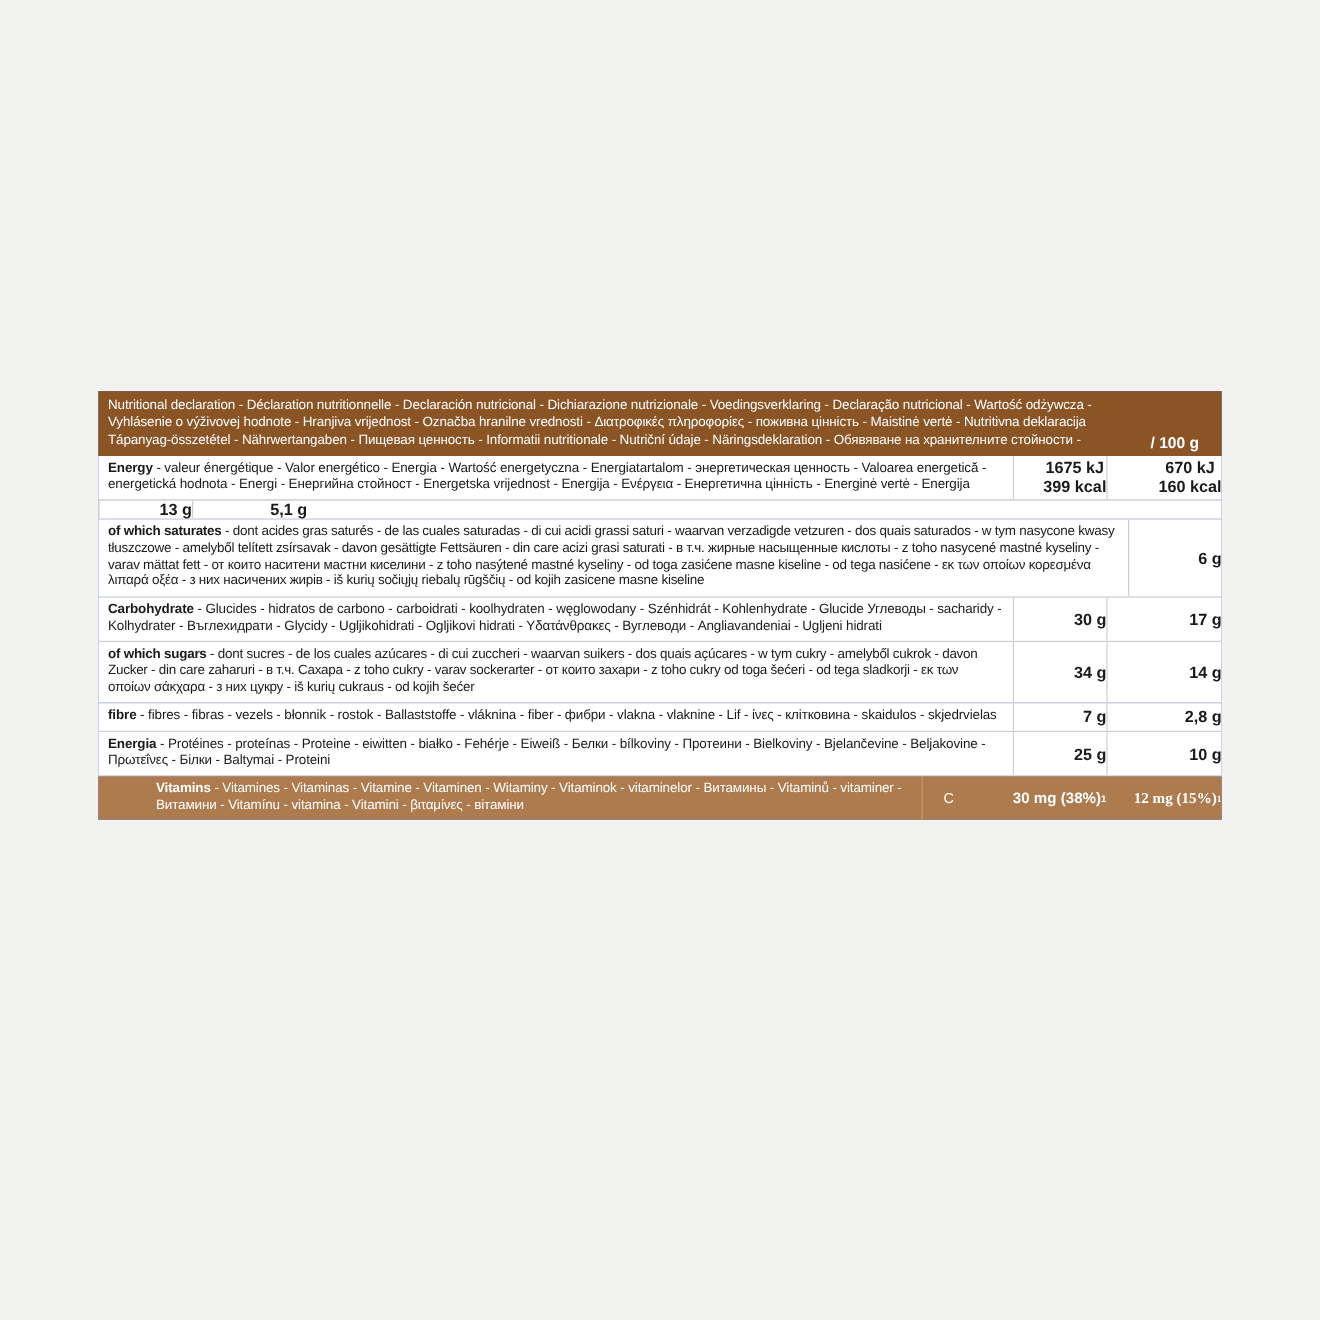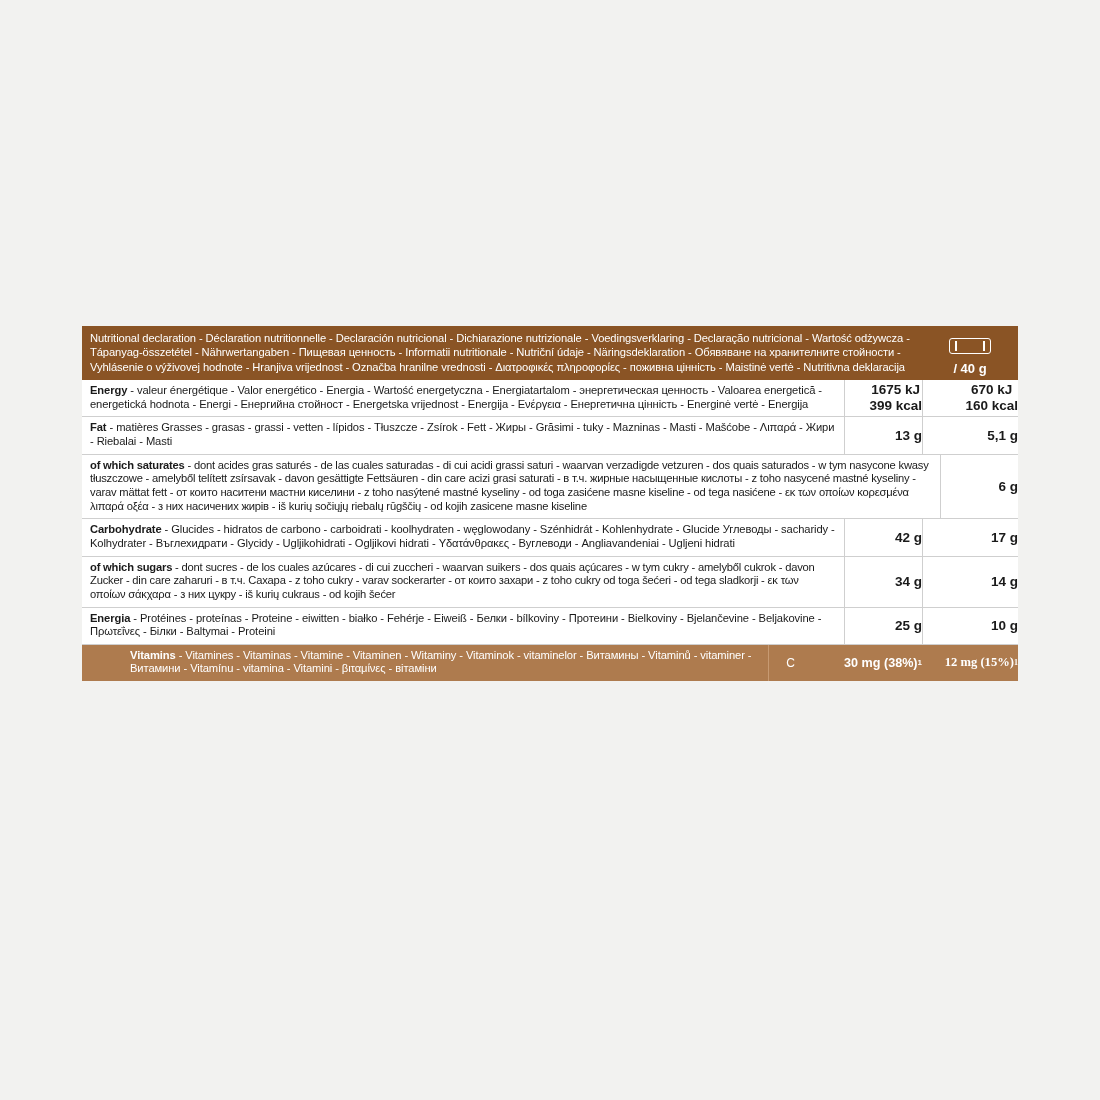"Tápanyag-összetétel - Nährwertangaben -" div { order: before "Vyhlásenie o výživovej hodnote -" -> after "Vyhlásenie o výživovej hodnote -" }
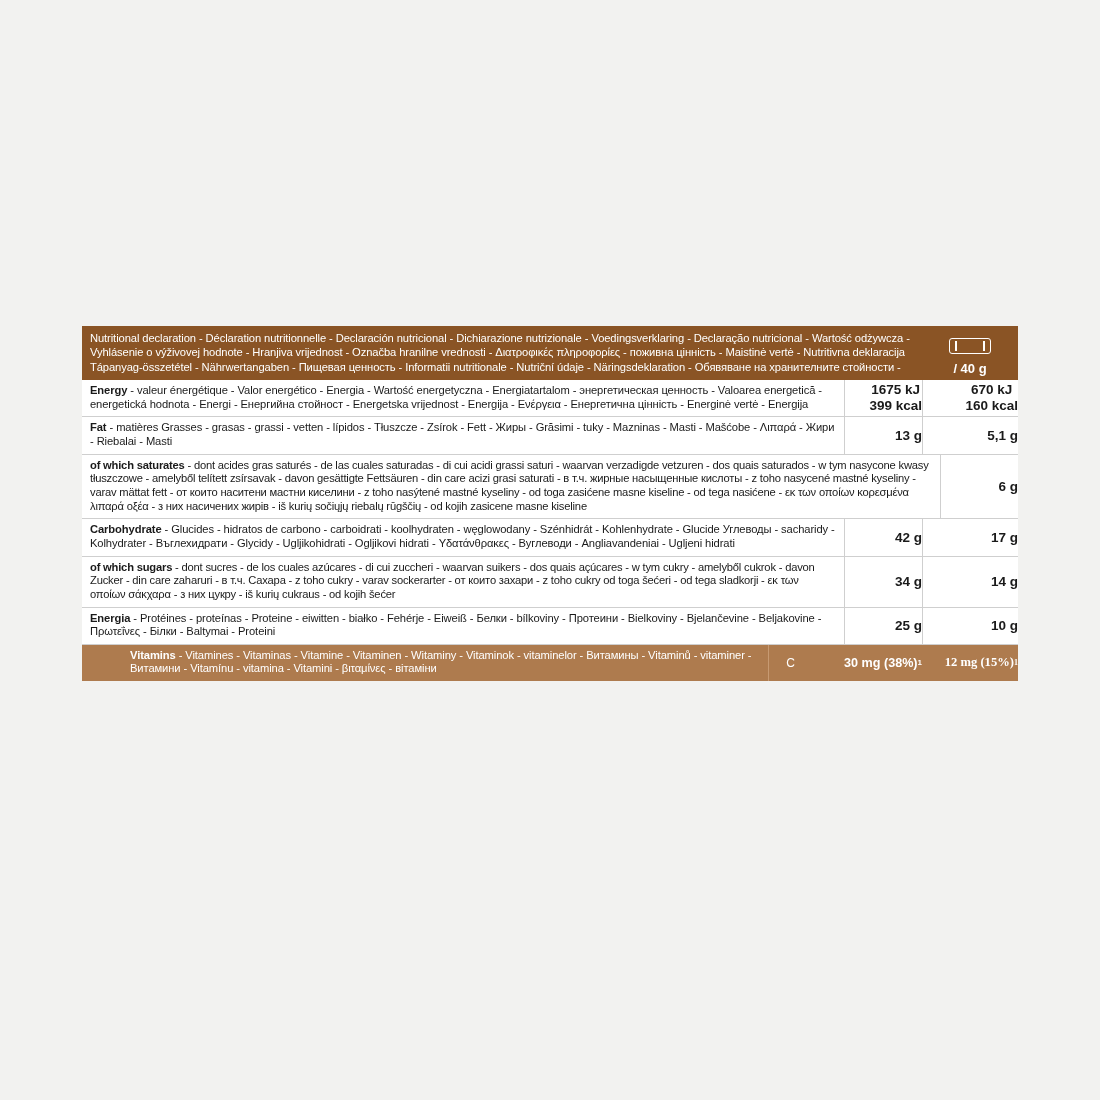"/ 100 g" div.hdr-col { html: none -> <div> <div>/ 100 g</div> </div> }
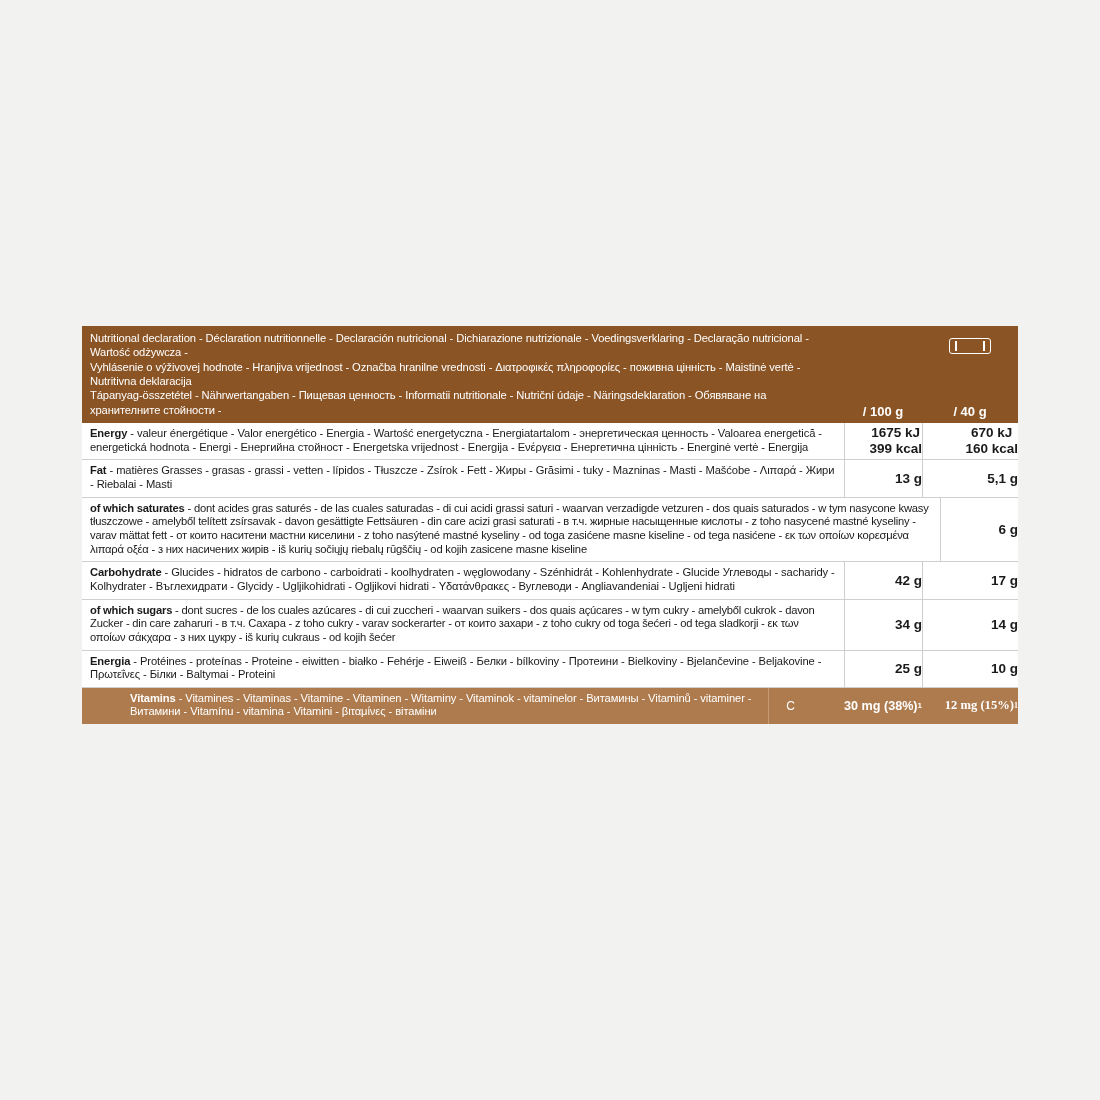"/ 40 g" div.hdr-col { html: <div> <div></div> <div>/ 40 g</div> </div> -> none }
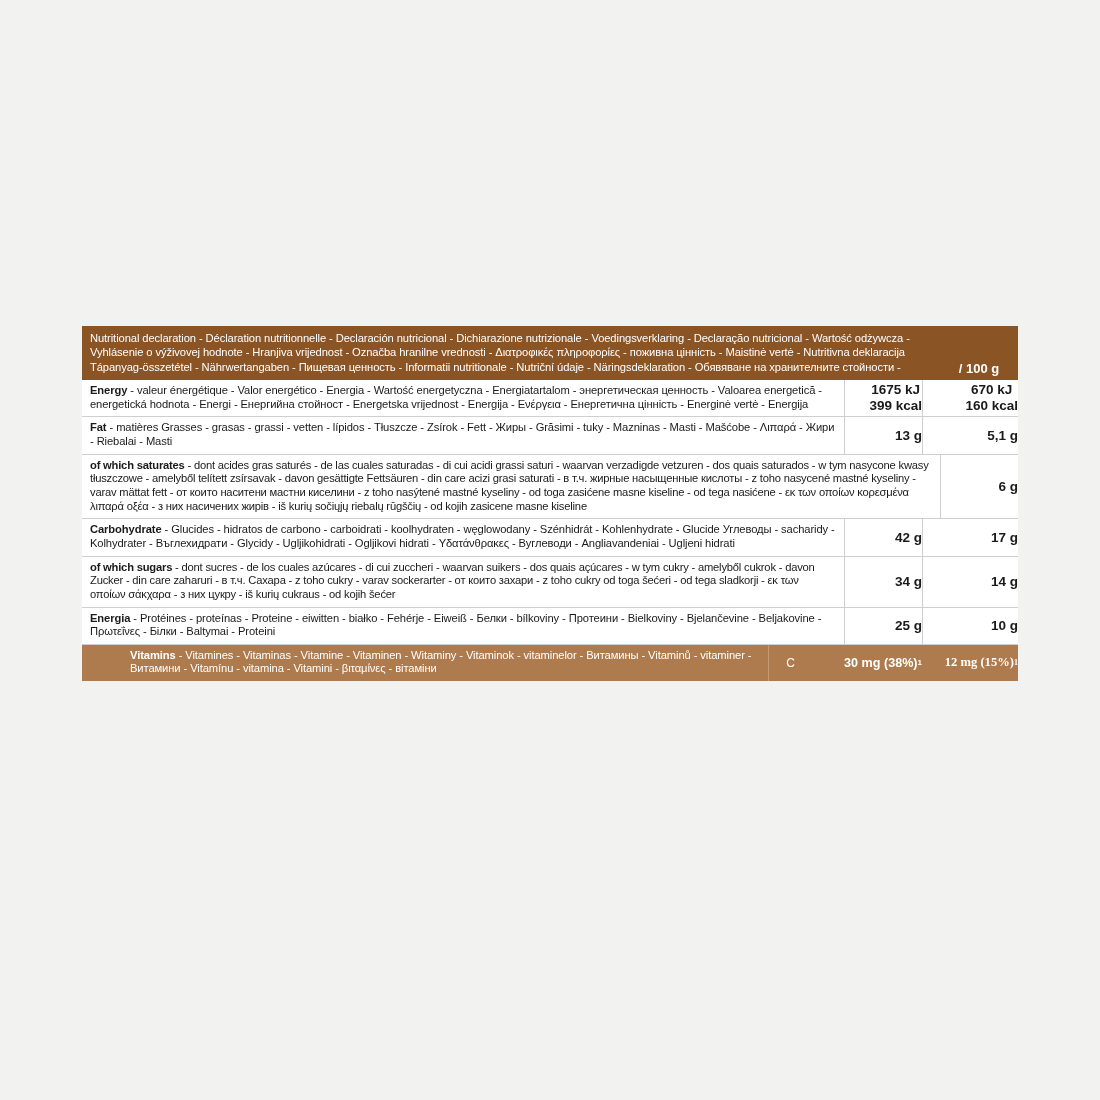"Fat - matières Grasses -" div.label { html: <div> <span><b>Fat</b> - matières Grasses - grasas - grassi - vetten - lípidos - Tłuszcze - Zsírok - Fett - Жиры - Grăsimi - tuky - Mazninas - Masti - Mašćobe - Λιπαρά - Жири - Riebalai - Masti</span> </div> -> none }
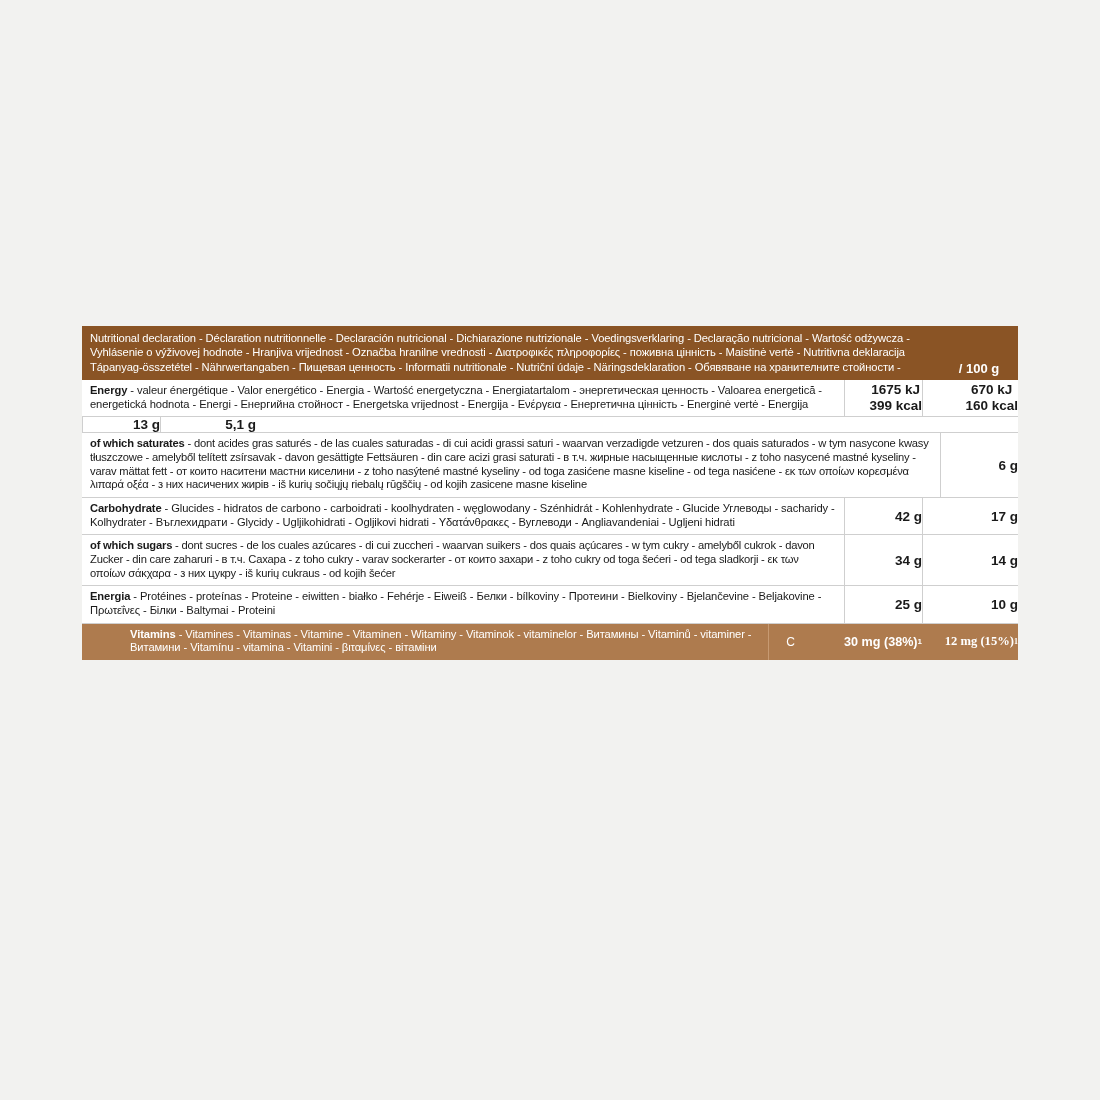"42 g" div.val { text: 42 -> 30 }
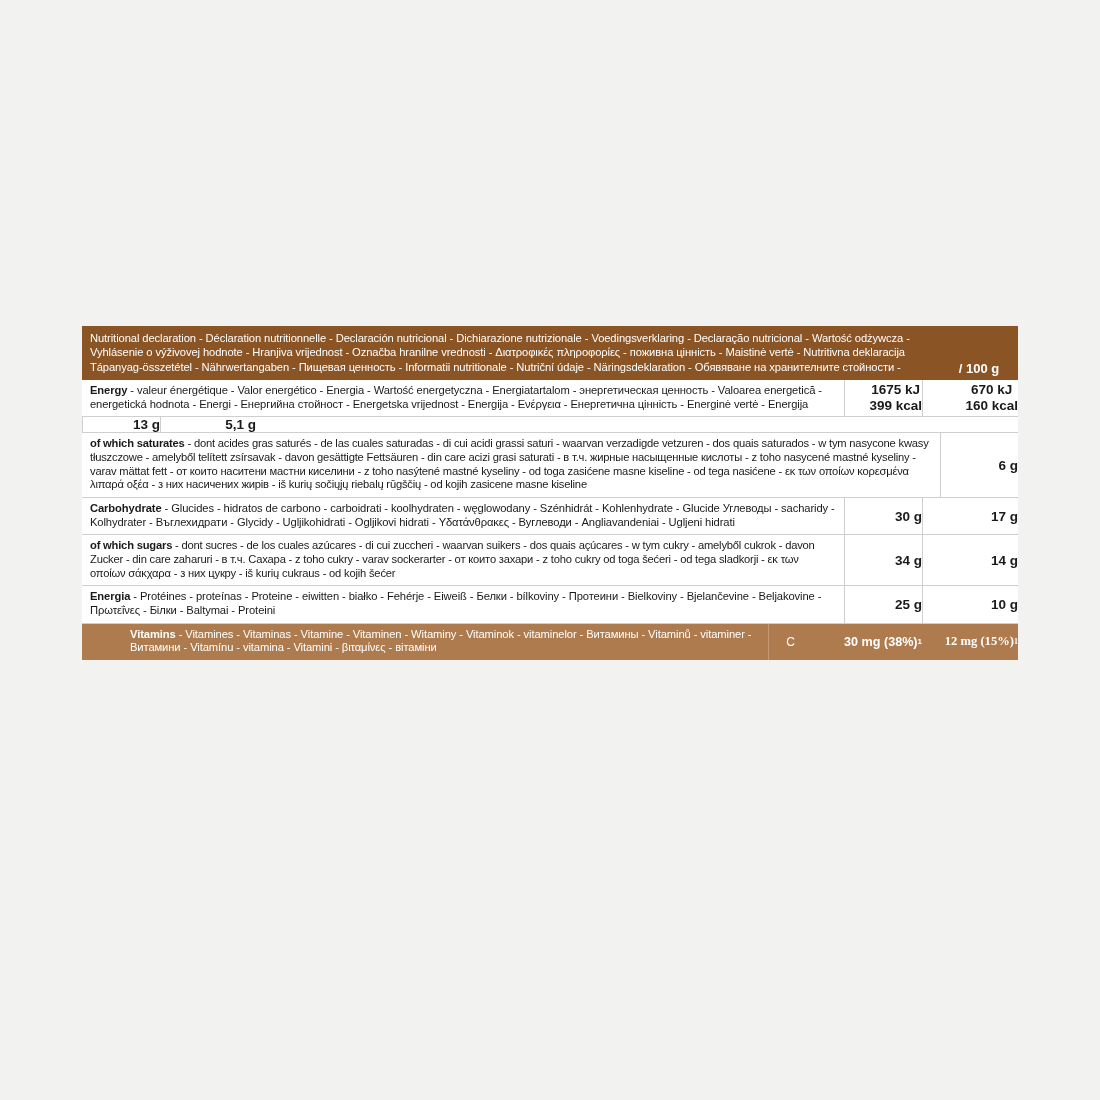"fibre - fibres - fibras" div.nut-row { html: none -> <div> <div> <span><b>fibre</b> - fibres - fibras - vezels - błonnik - rostok - Ballaststoffe - vláknina - fiber - фибри - vlakna - vlaknine - Lif - ίνες - клітковина - skaidulos - skjedrvielas</span> </div> <div>7 g</div> <div>2,8 g</div> </div> }
